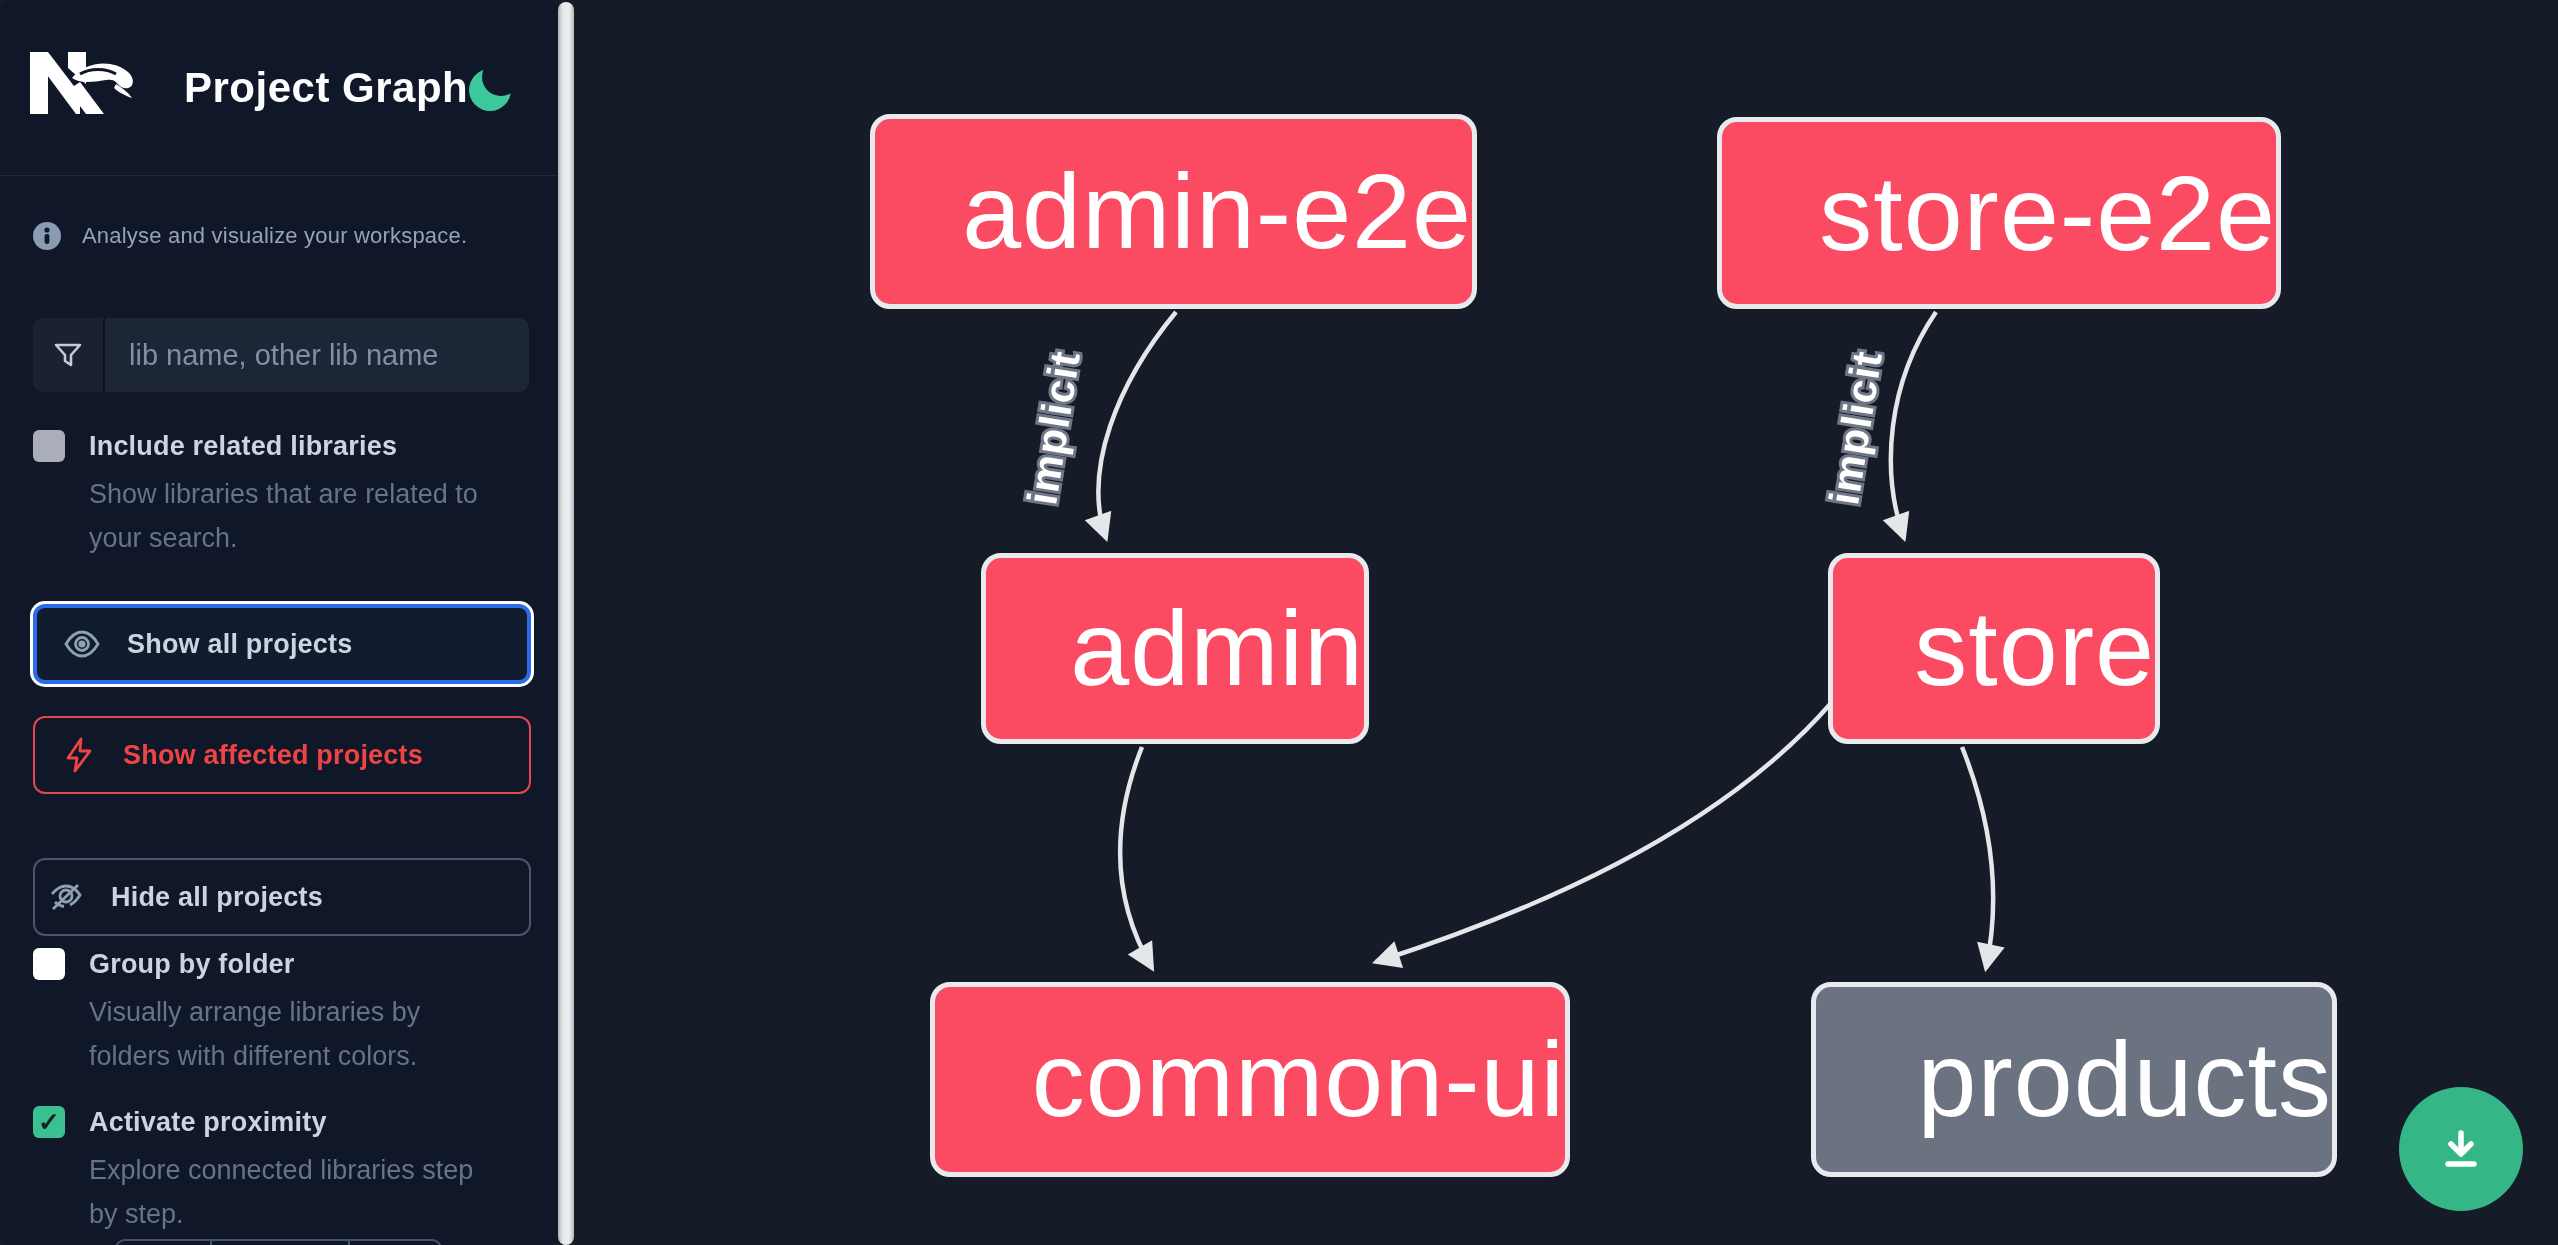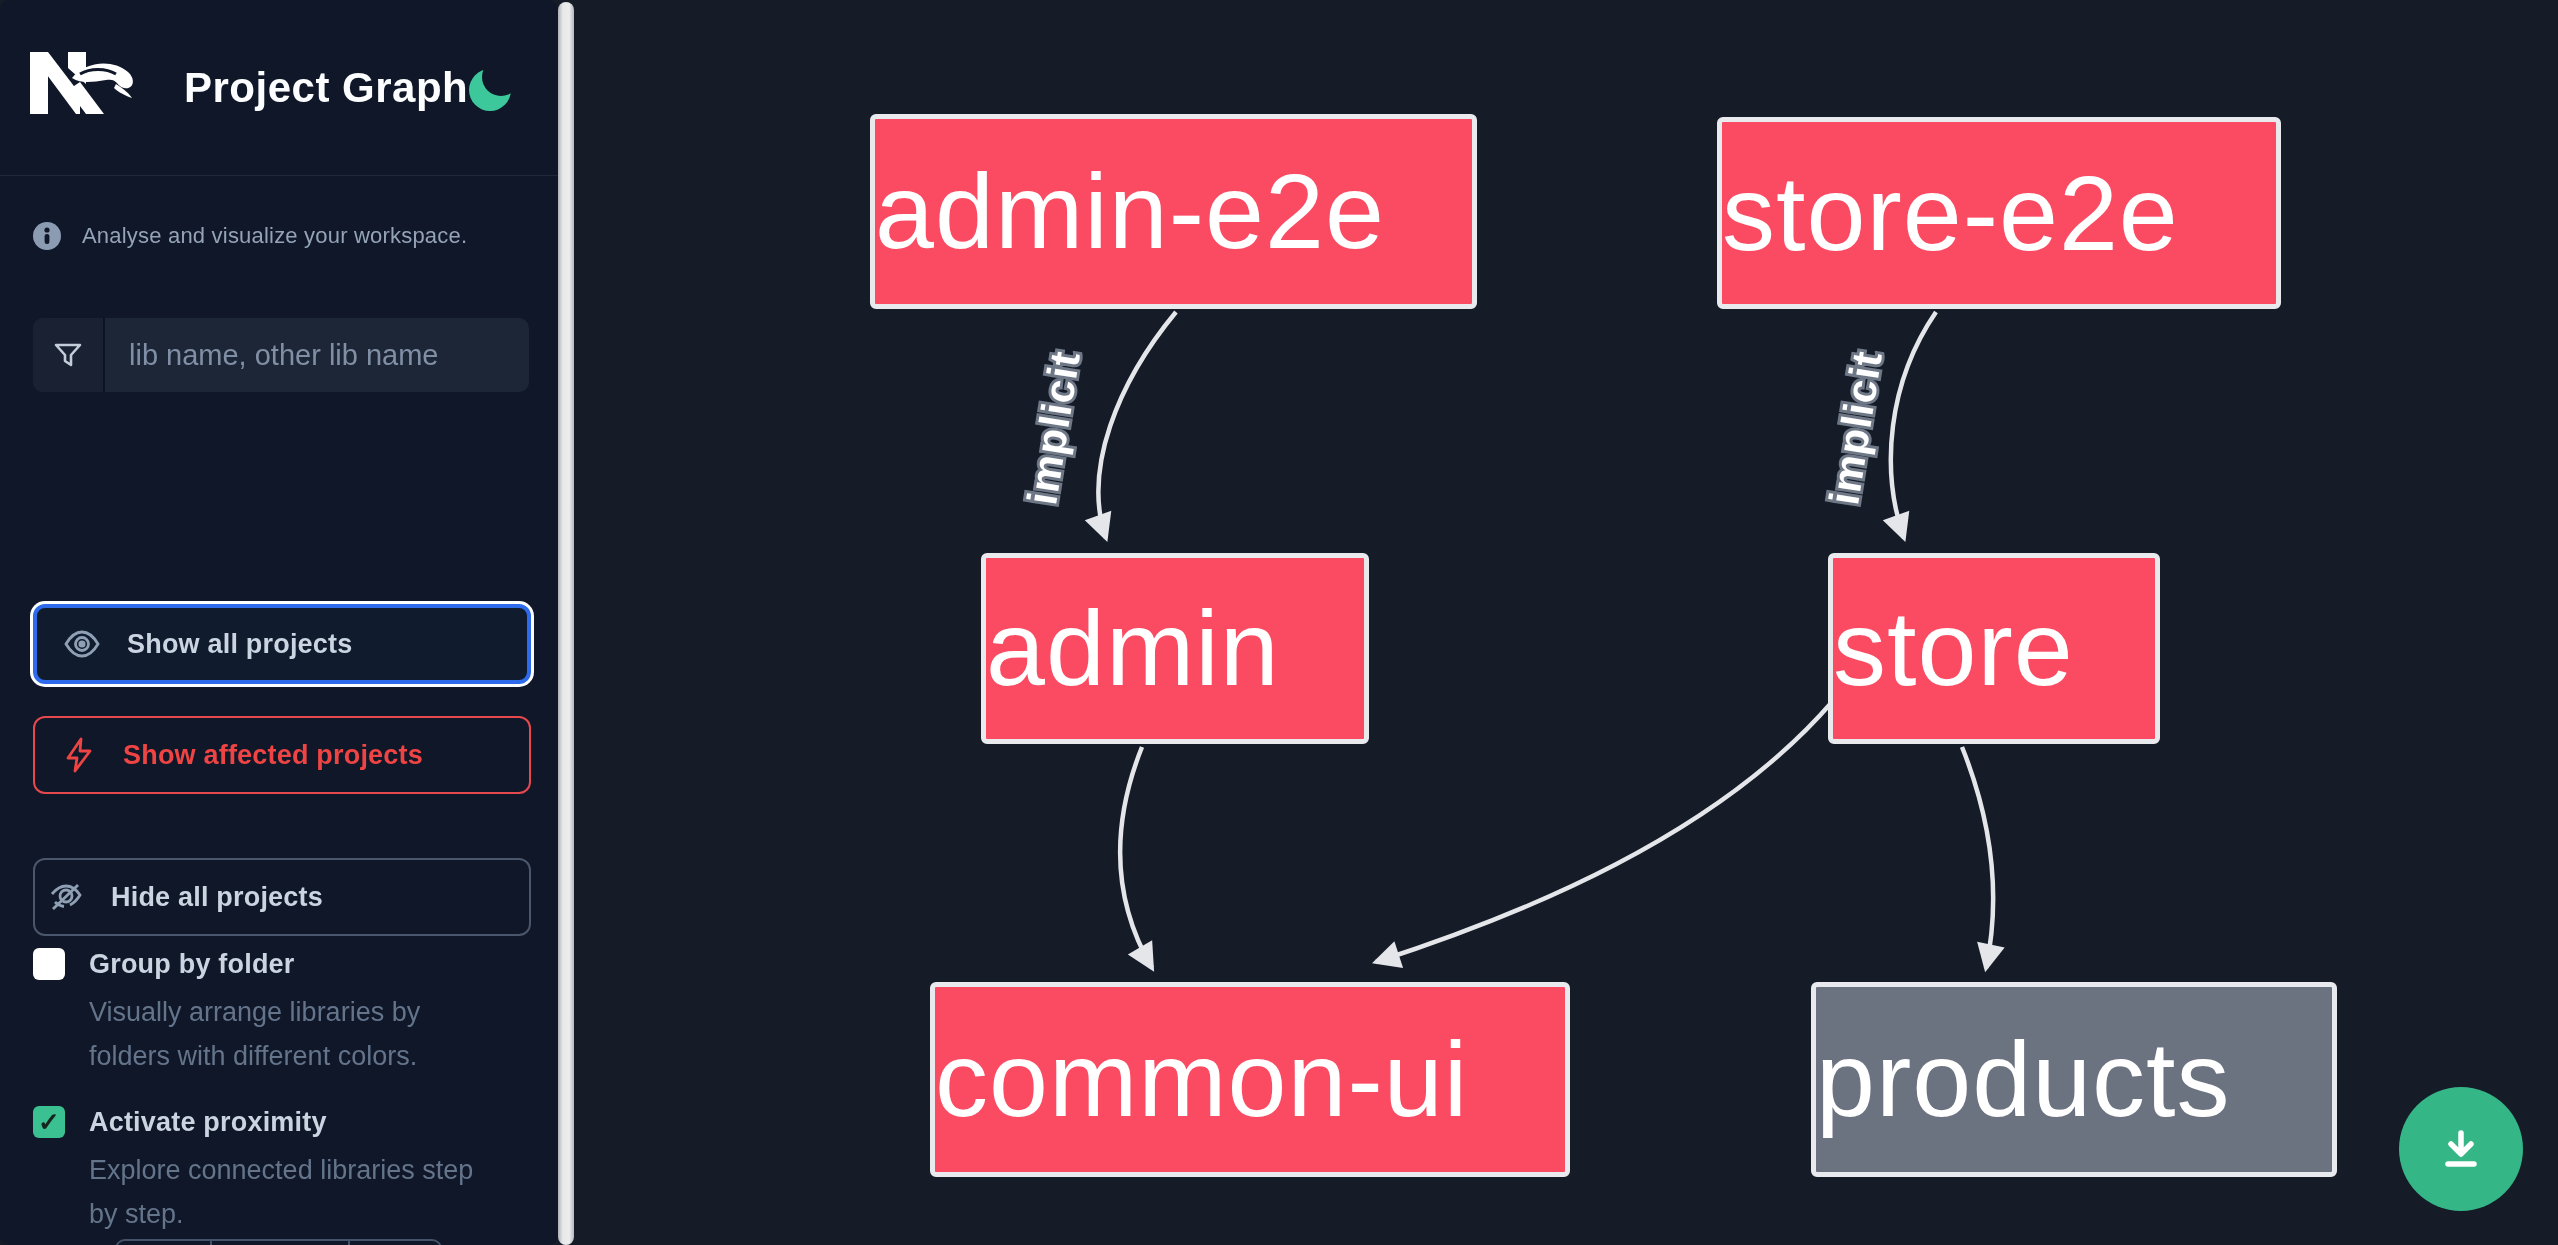"admin-e2e" .node { border-radius: 6px -> 20px; justify-content: flex-start -> flex-end }
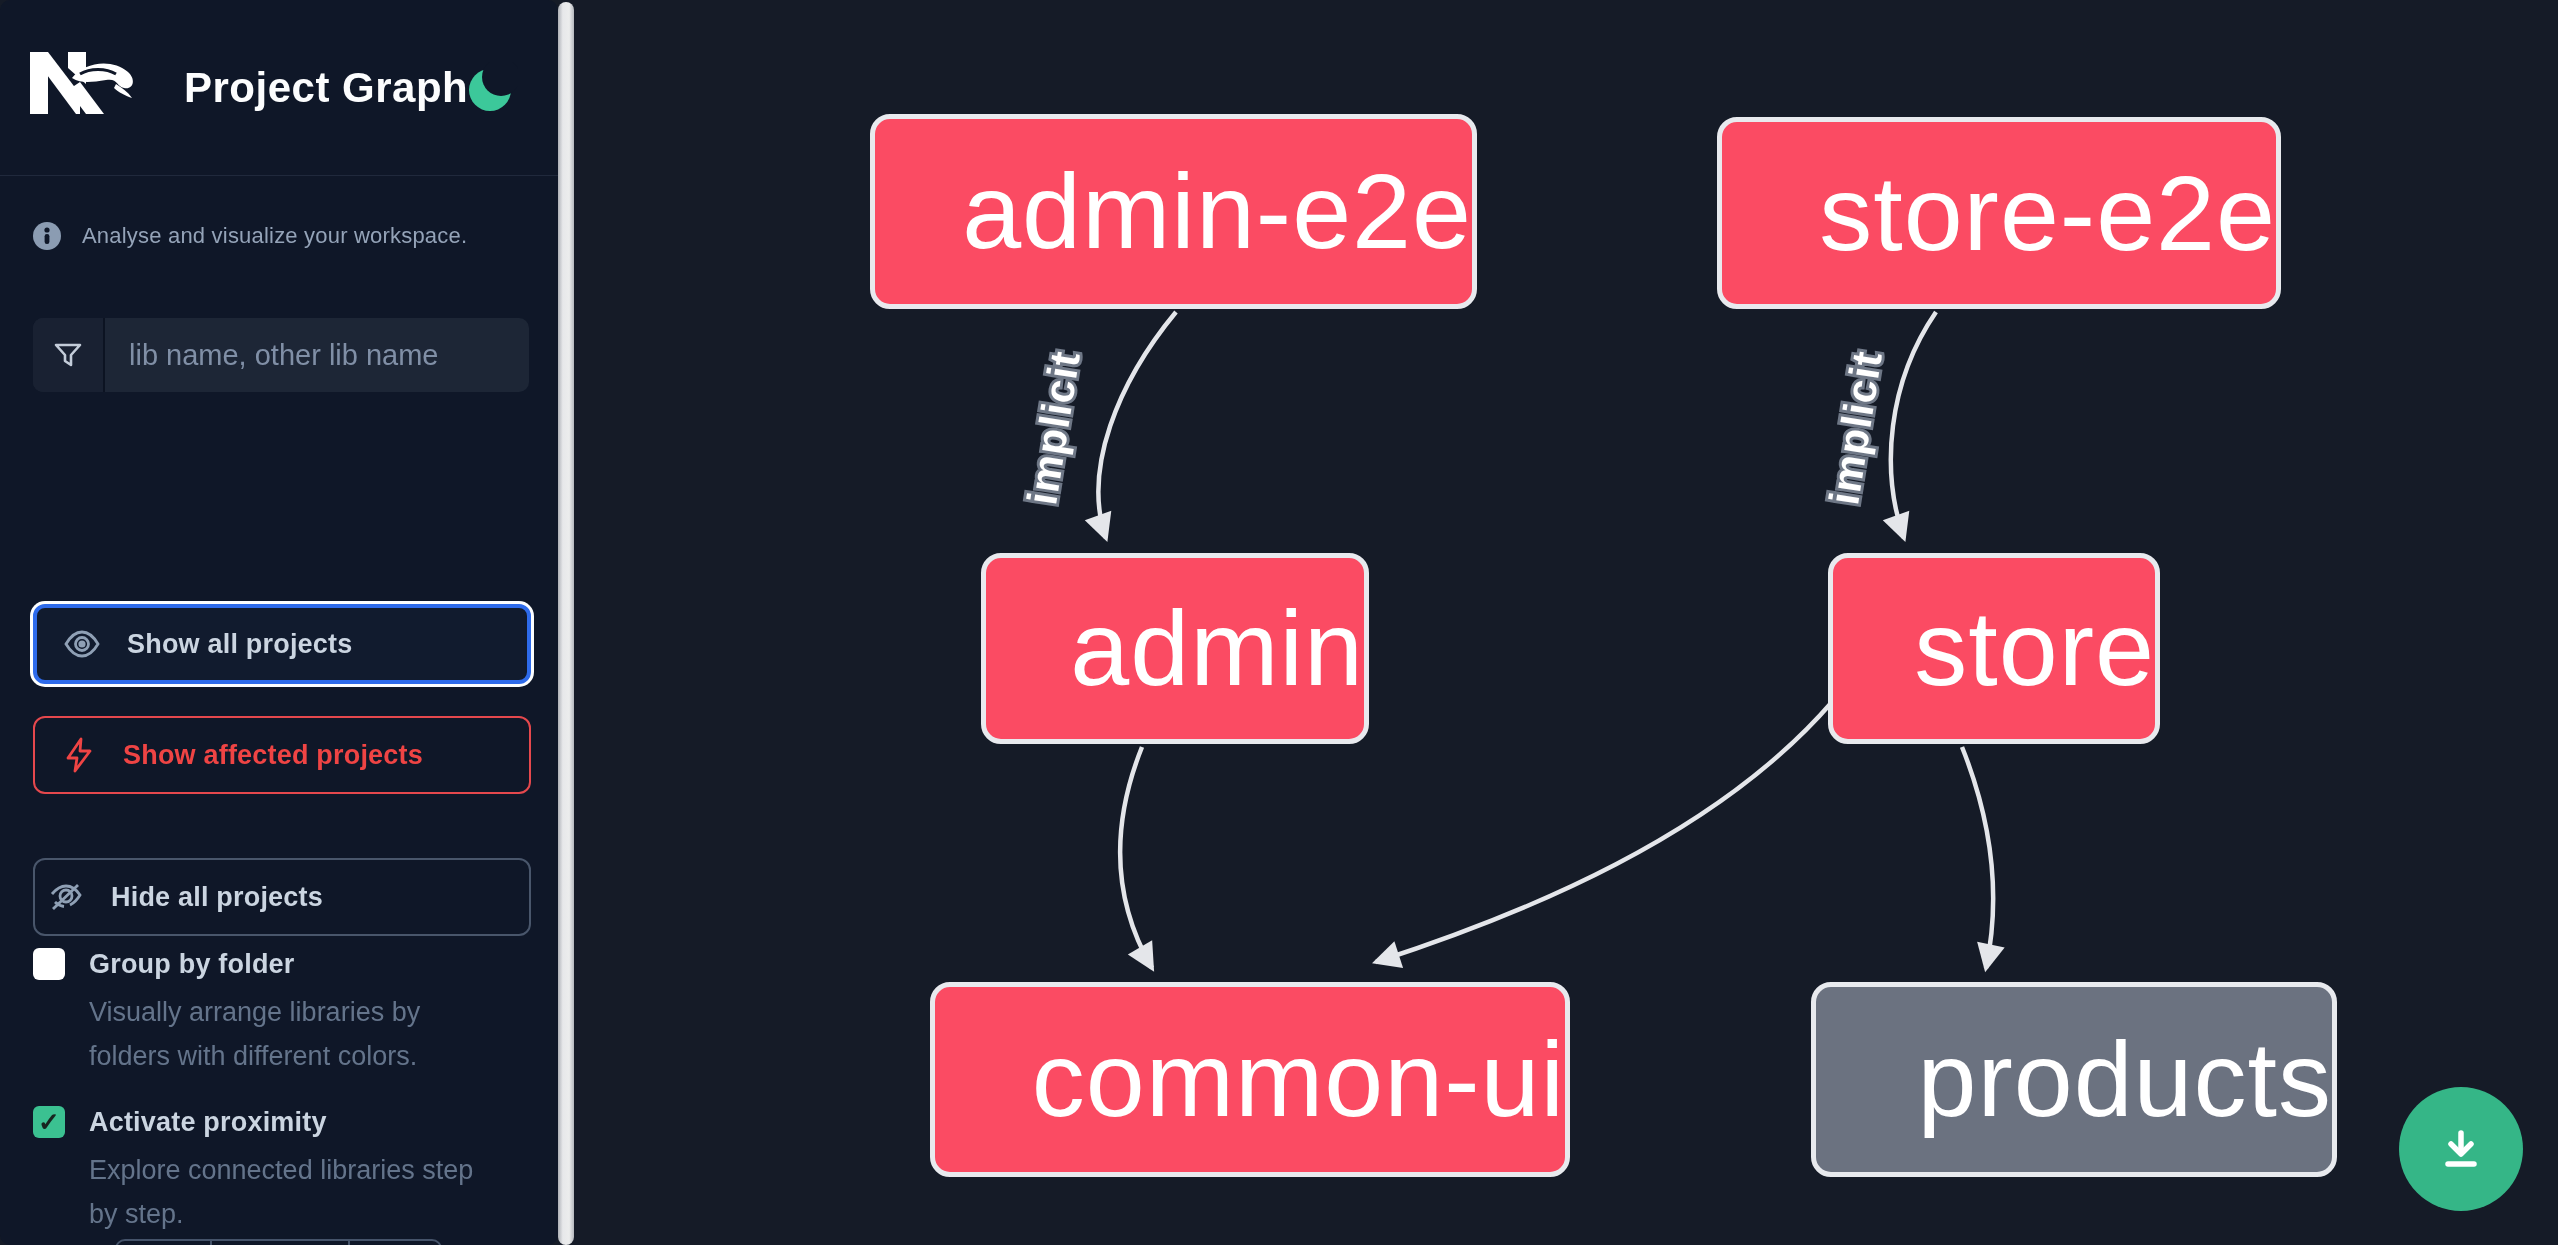"Include related libraries" div.toggle { html: none -> <div> <div> <div></div> <div>Include related libraries</div> </div> <div>Show libraries that are related to your search.</div> </div> }
